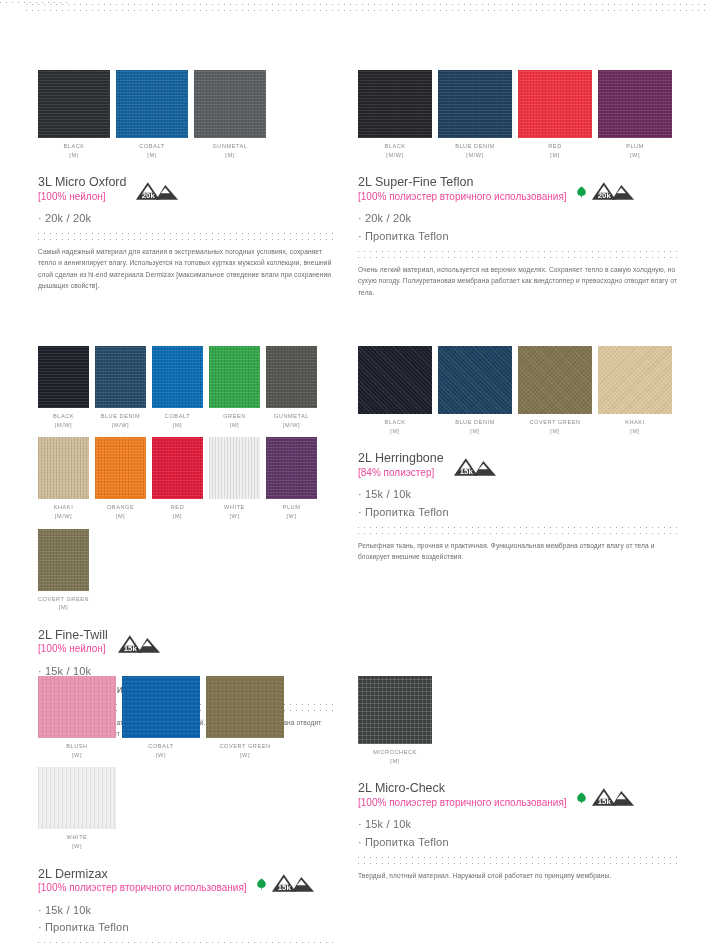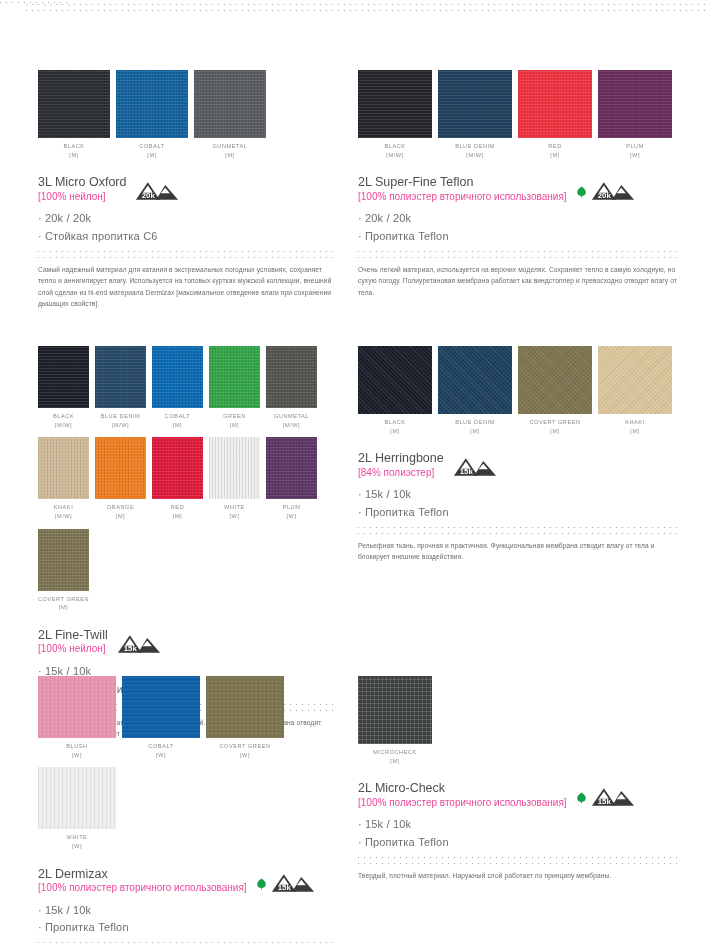"· Стойкая пропитка C6" div.spec-line { html: <div><span>·</span><span>Стойкая пропитка C6</span></div> -> none }
